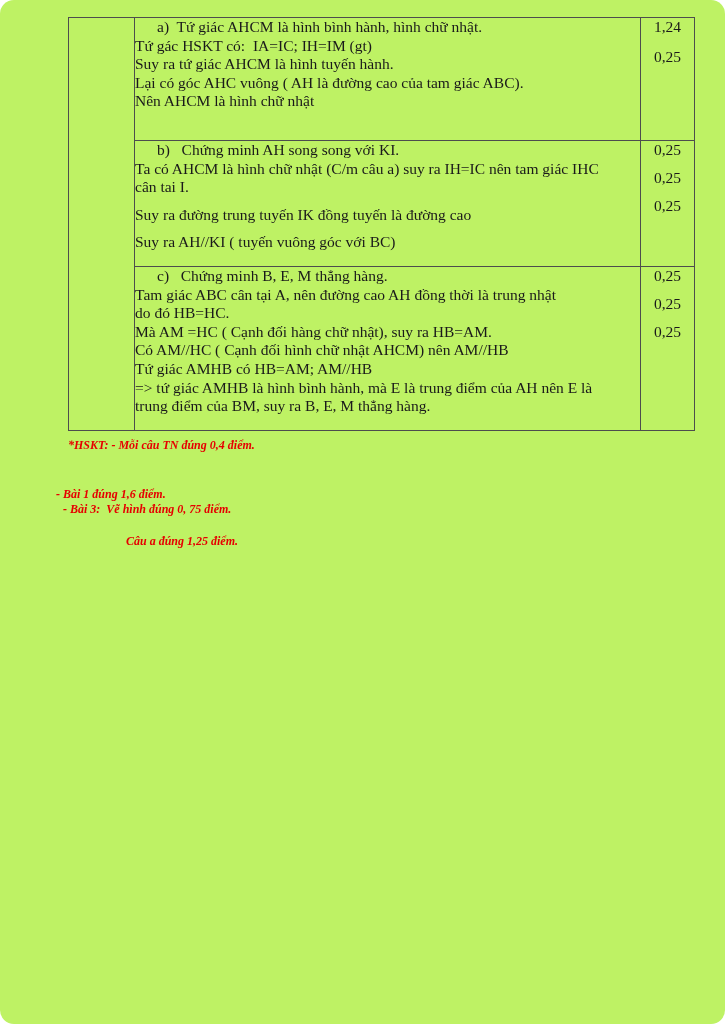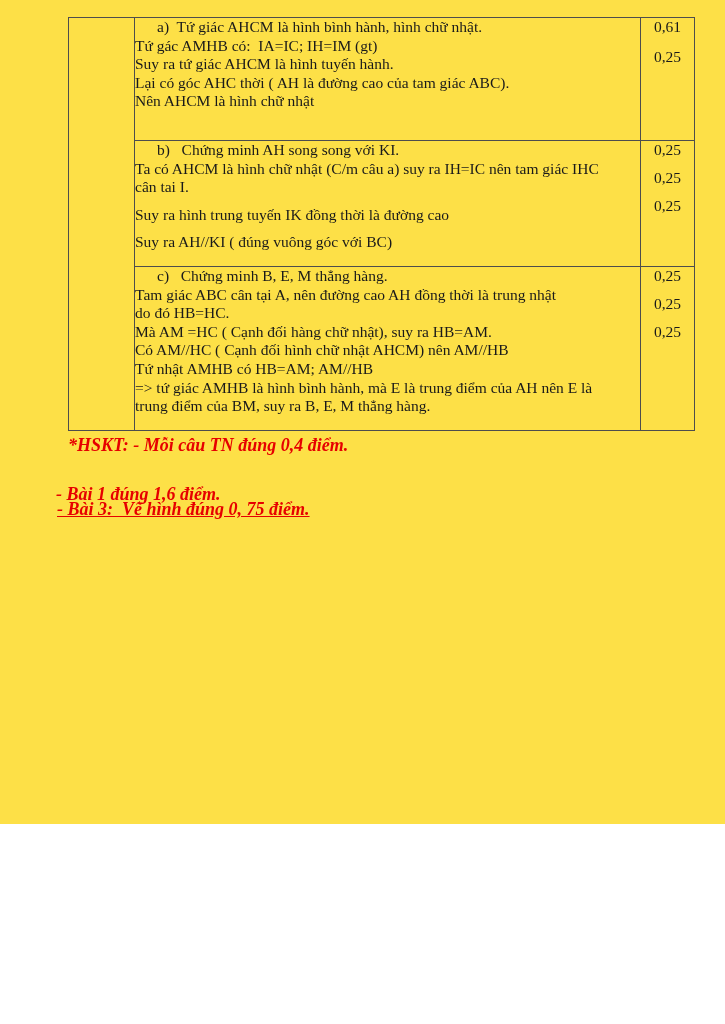"a) Tứ giác AHCM là" .page { background: #fde047 -> #bef264; border-radius: none -> 14px; height: 824px -> 1024px }
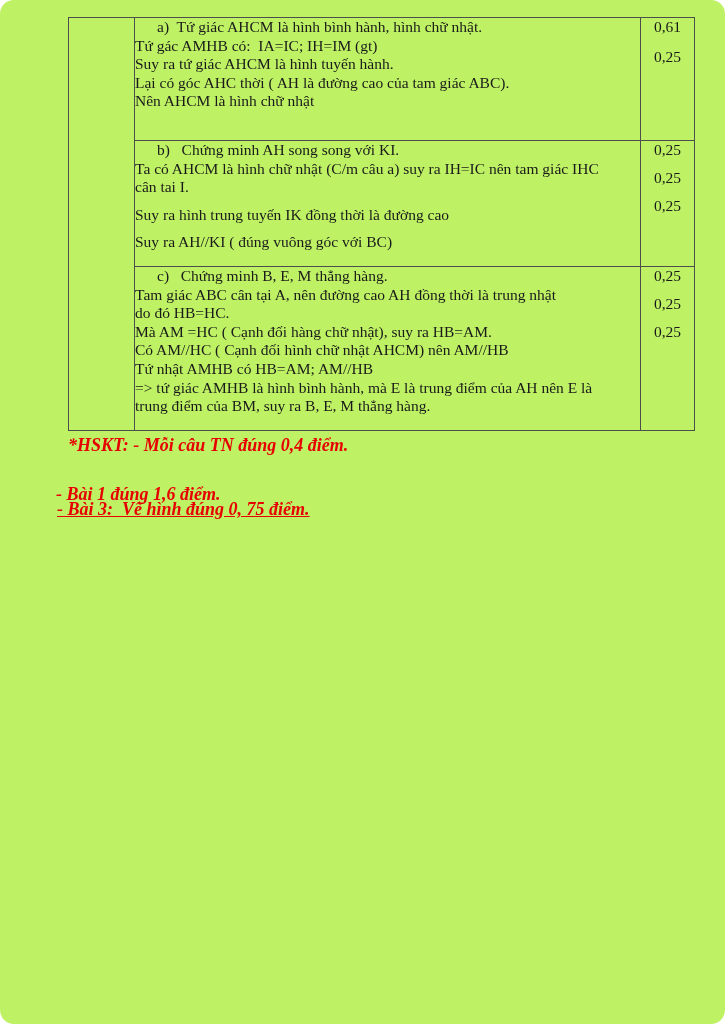"0,61" div.score { text: 0,61 -> 1,24 }
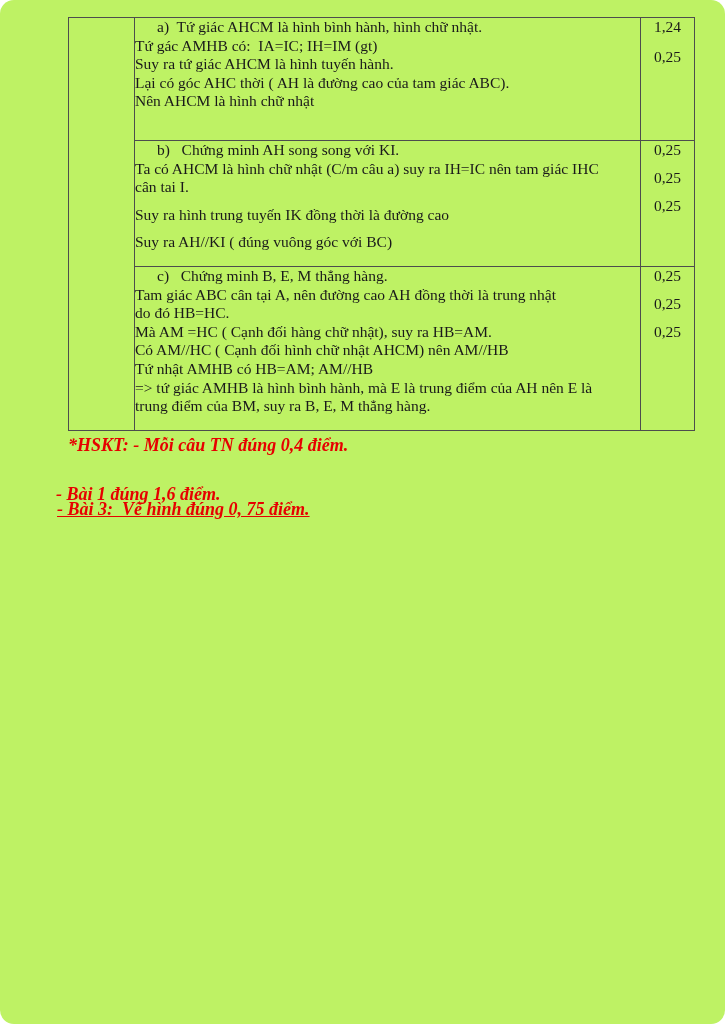"Tứ gác AMHB có: IA=IC;" div.line { text: AMHB -> HSKT }
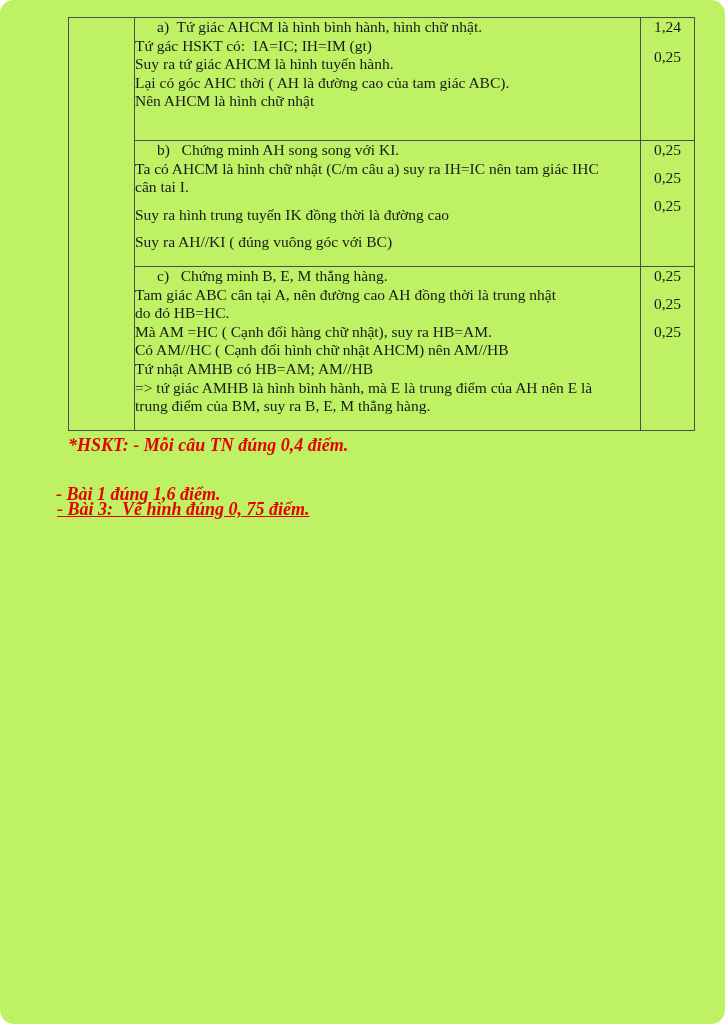"Lại có góc AHC thời" div.line { text: thời -> vuông }
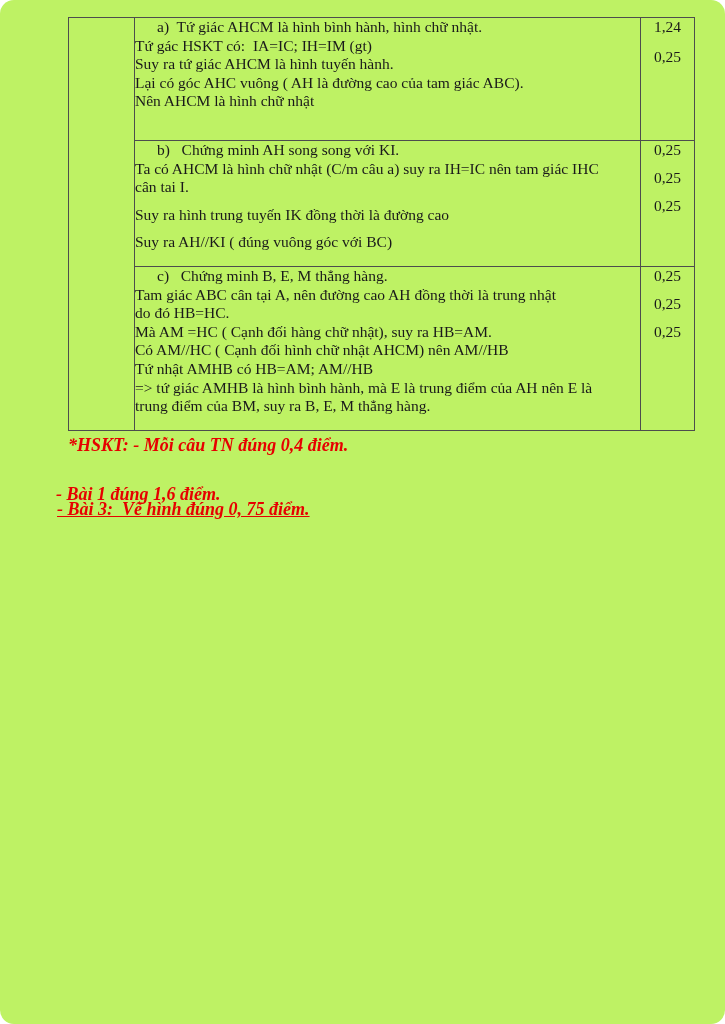"Suy ra hình trung tuyến" div.line { text: hình trung tuyến IK đồng thời -> đường trung tuyến IK đồng tuyến }
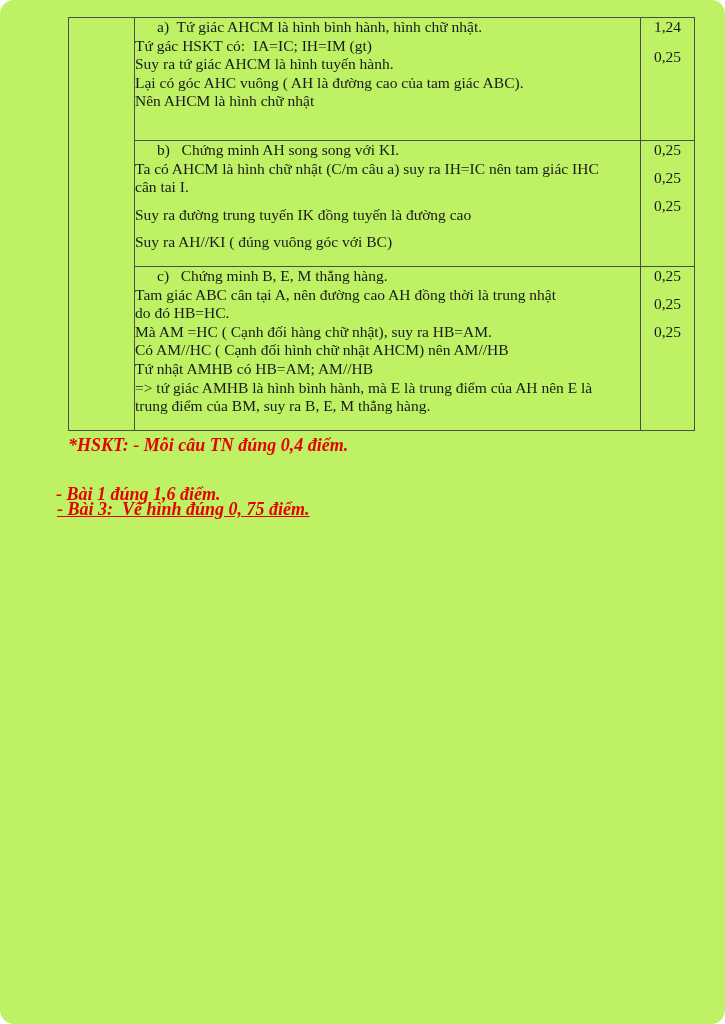"Suy ra AH//KI ( đúng" div.line { text: đúng -> tuyến }
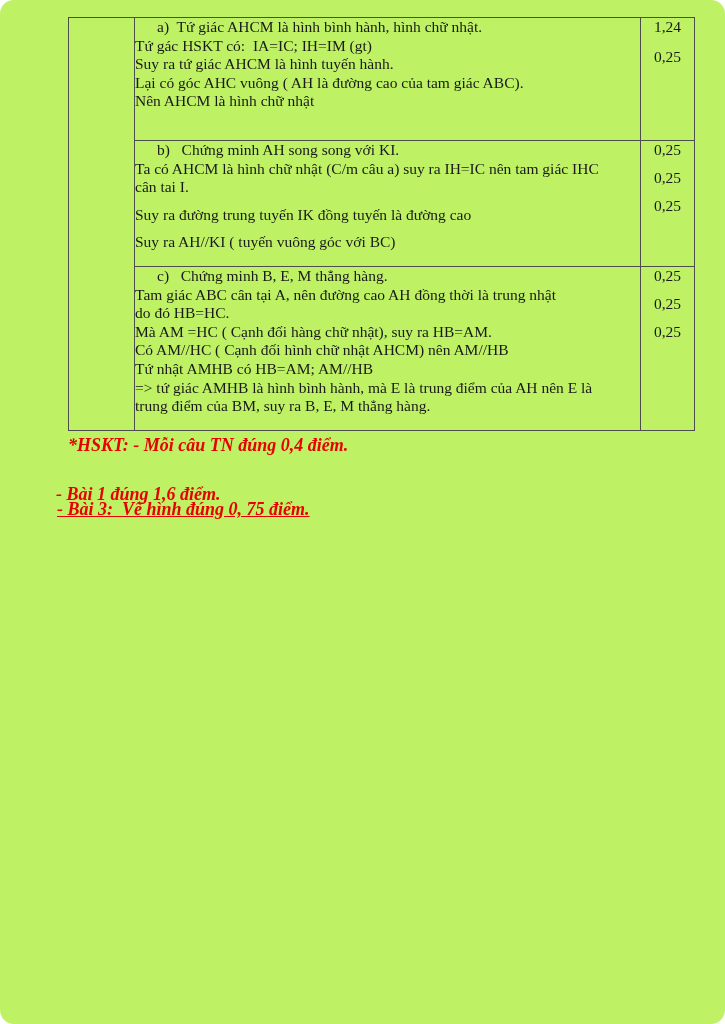"Tứ nhật AMHB có HB=AM;" div.line { text: nhật -> giác }
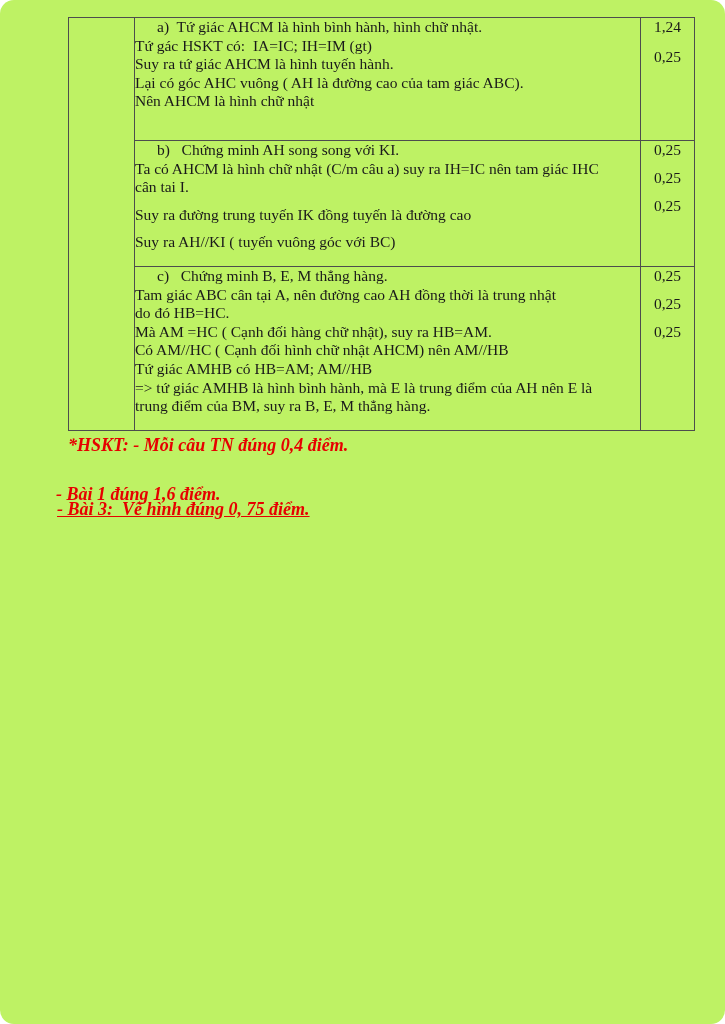"*HSKT: - Mỗi câu TN" .note { font-size: 18px -> 12px }
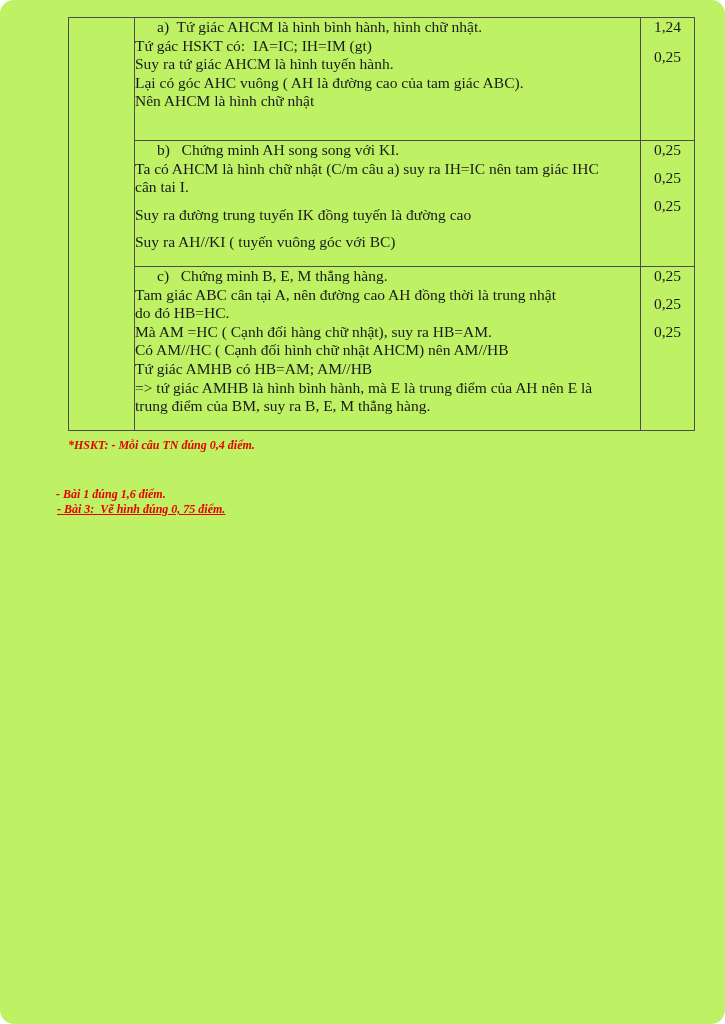"- Bài 3: Vẽ hình" .note-3 { left: 57px -> 63px; text-decoration: underline -> none }
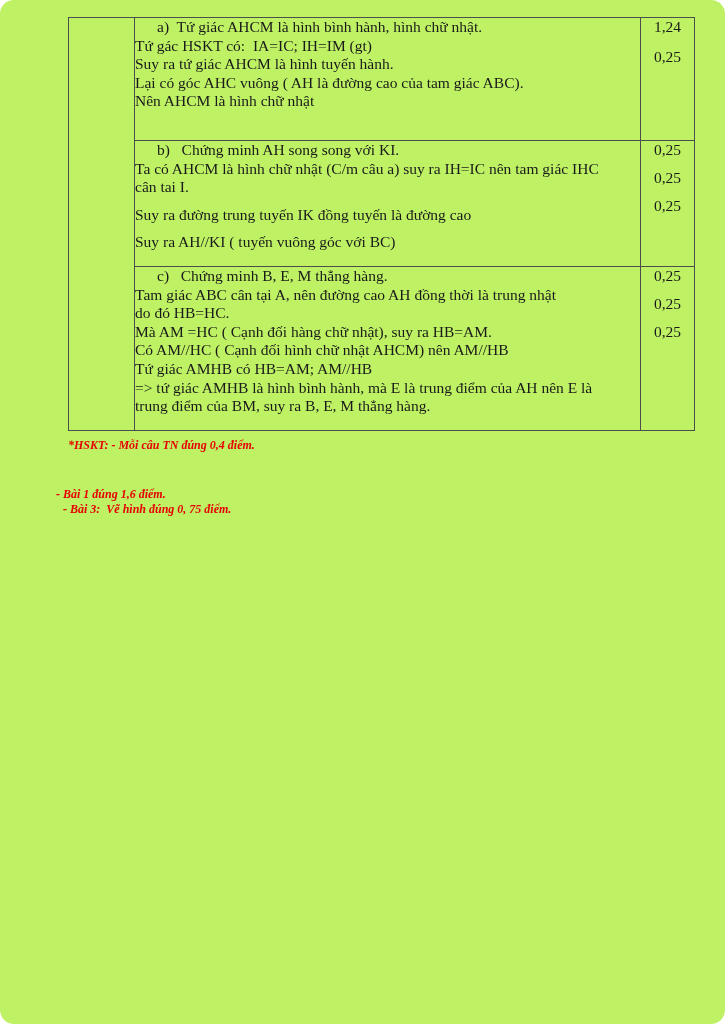"Câu a đúng 1,25 điểm." div.note { html: none -> <div>Câu a đúng 1,25 điểm.</div> }
